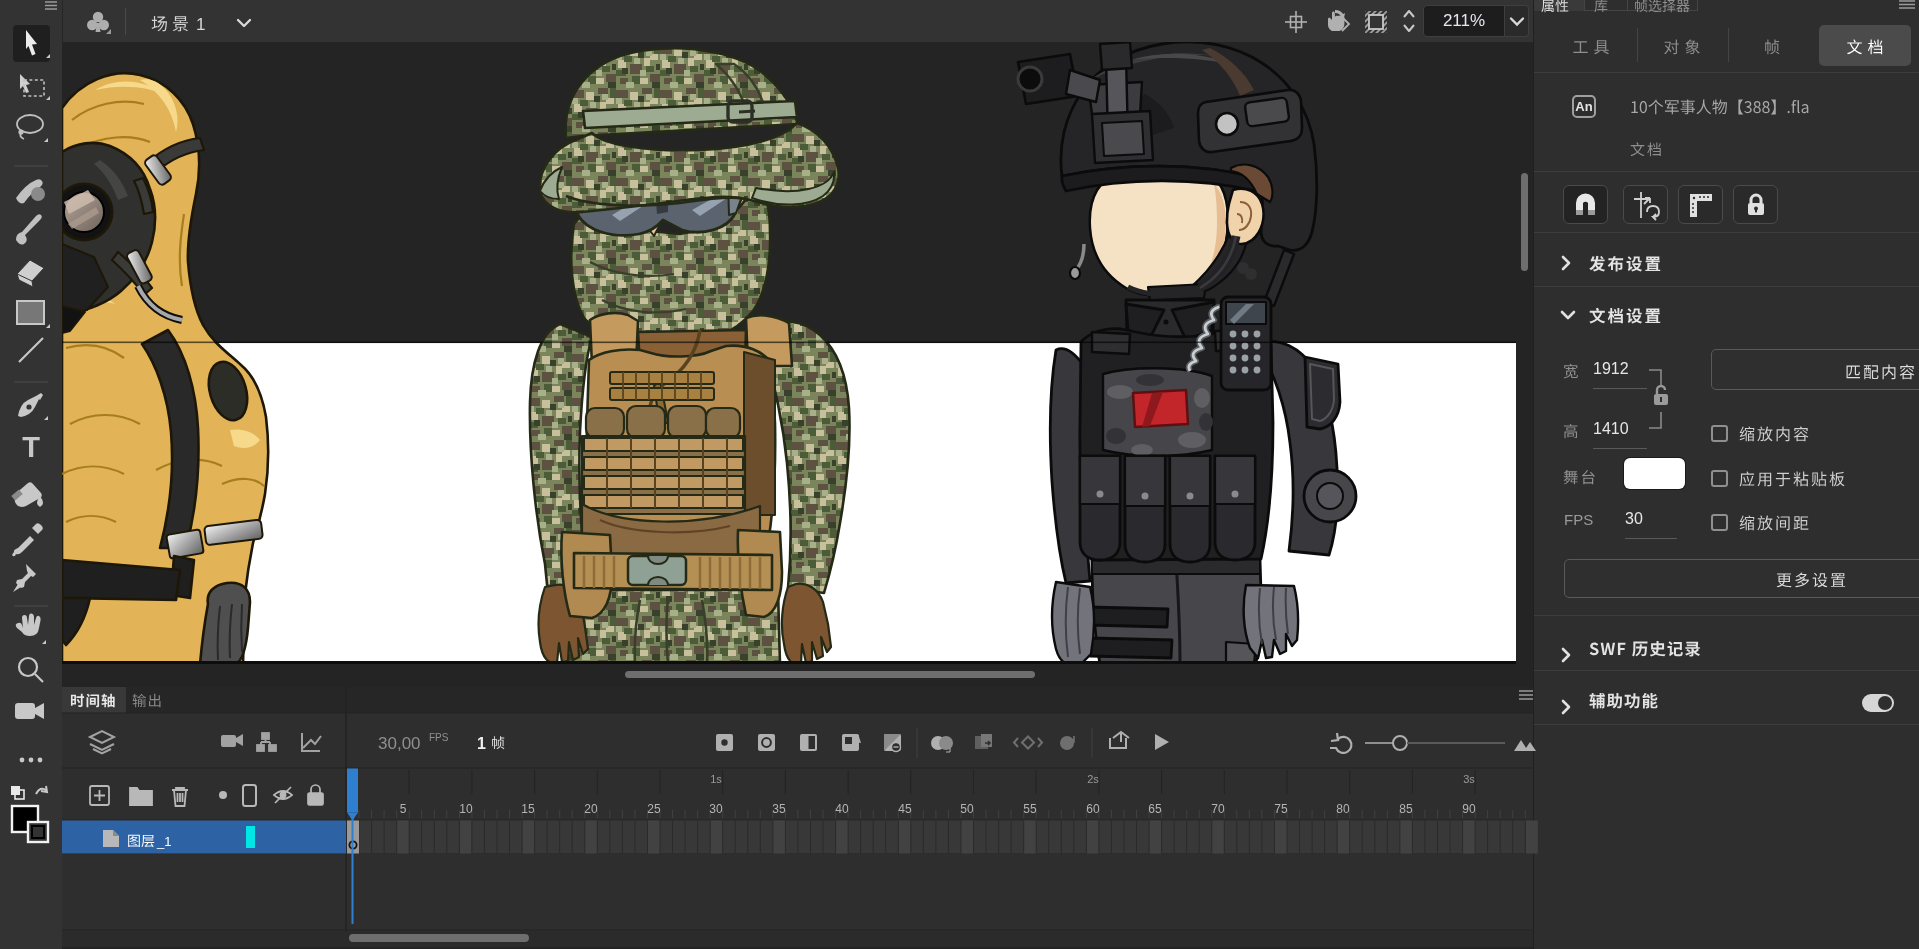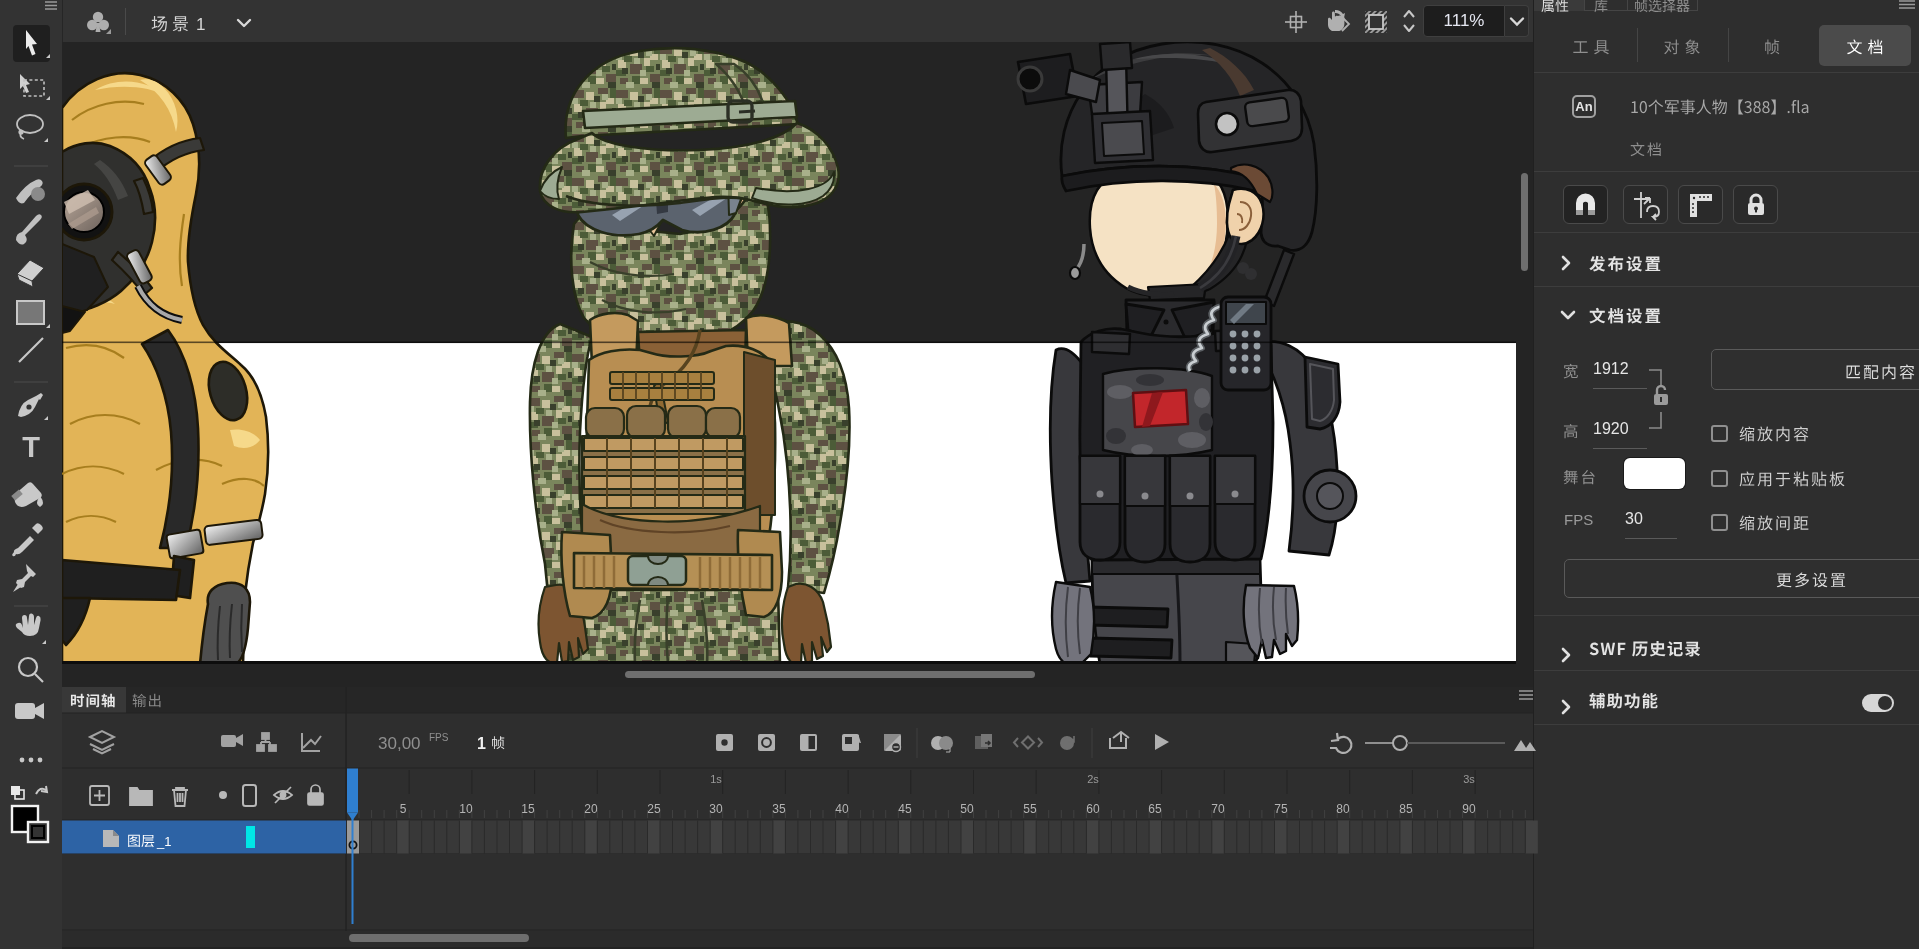"111%" div.abs { text: 111% -> 211% }
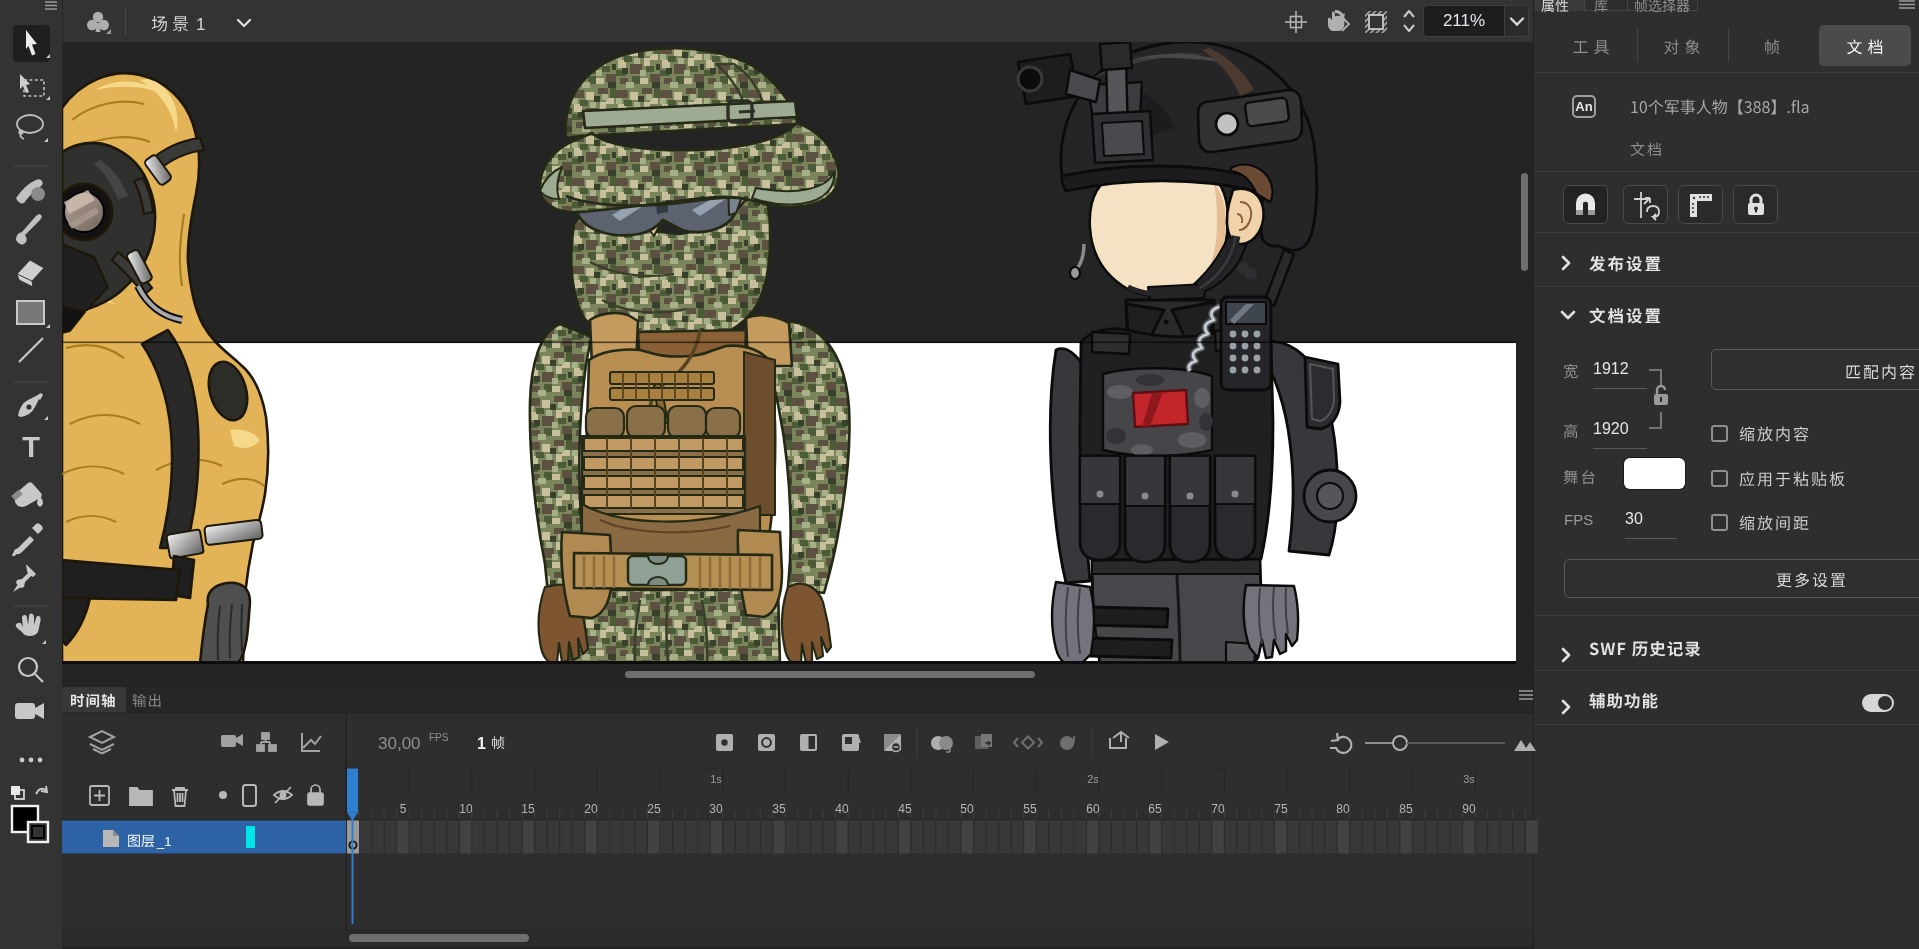"1920" div.abs { text: 1920 -> 1410 }
